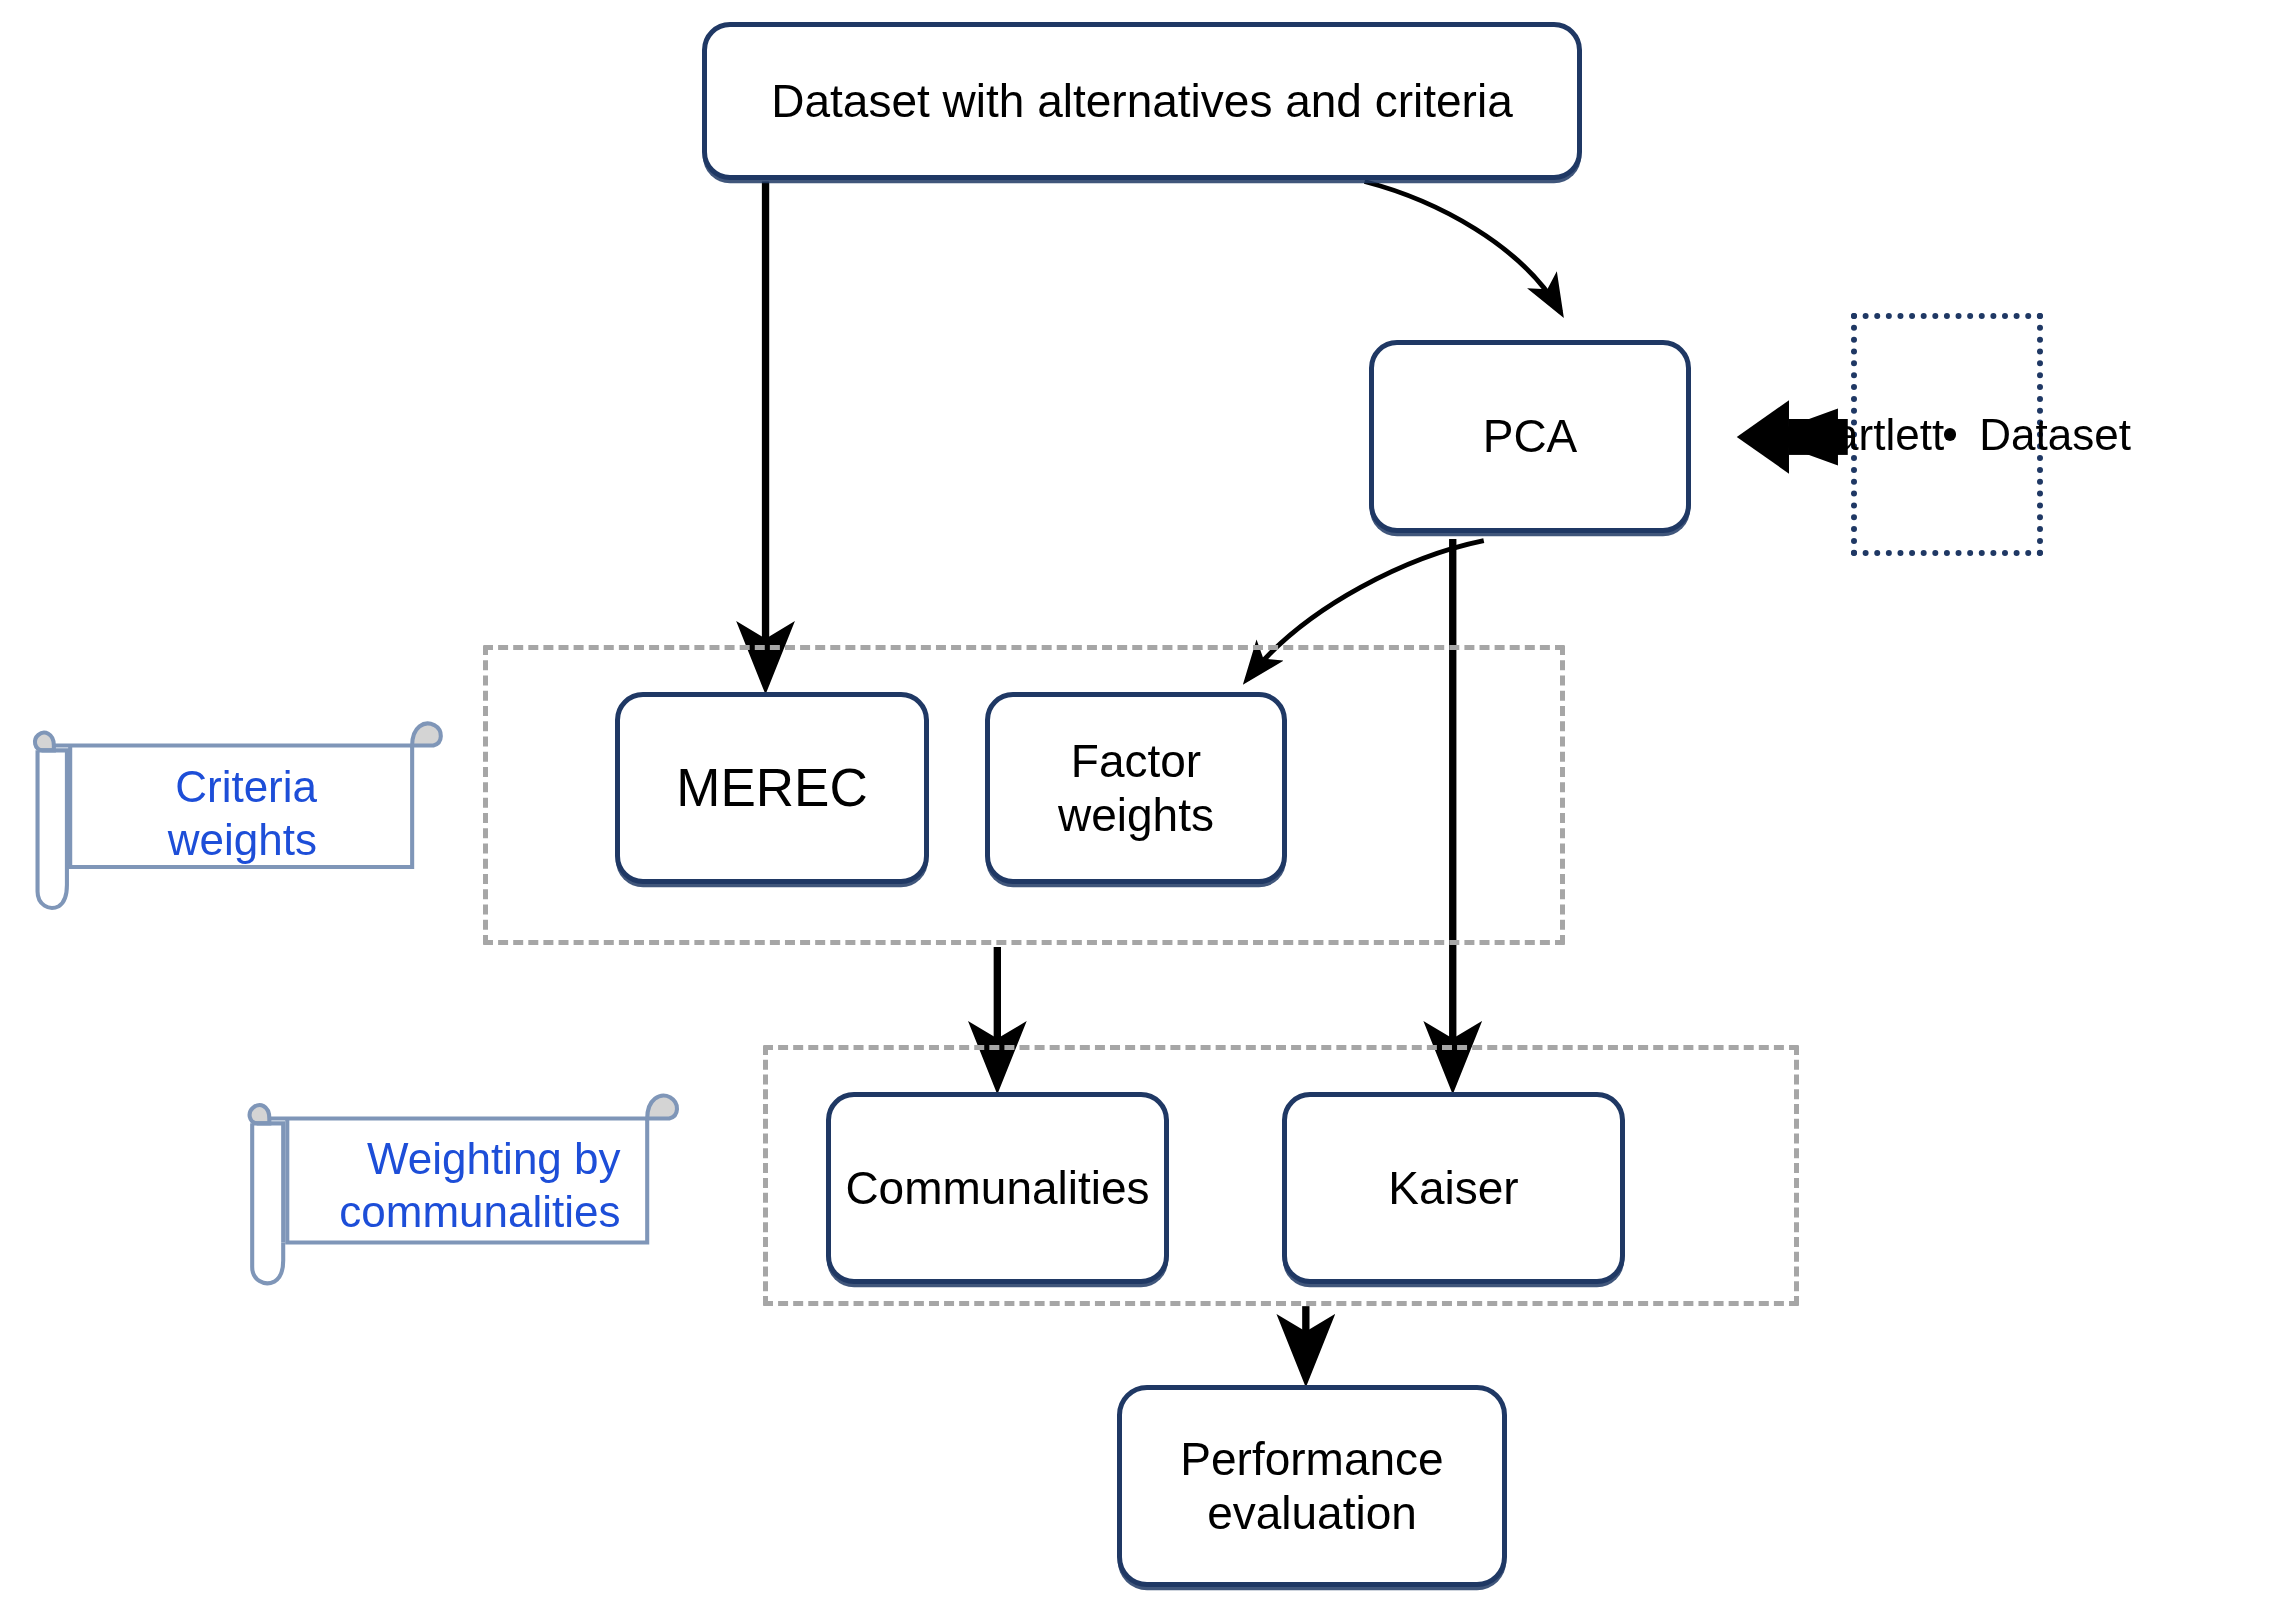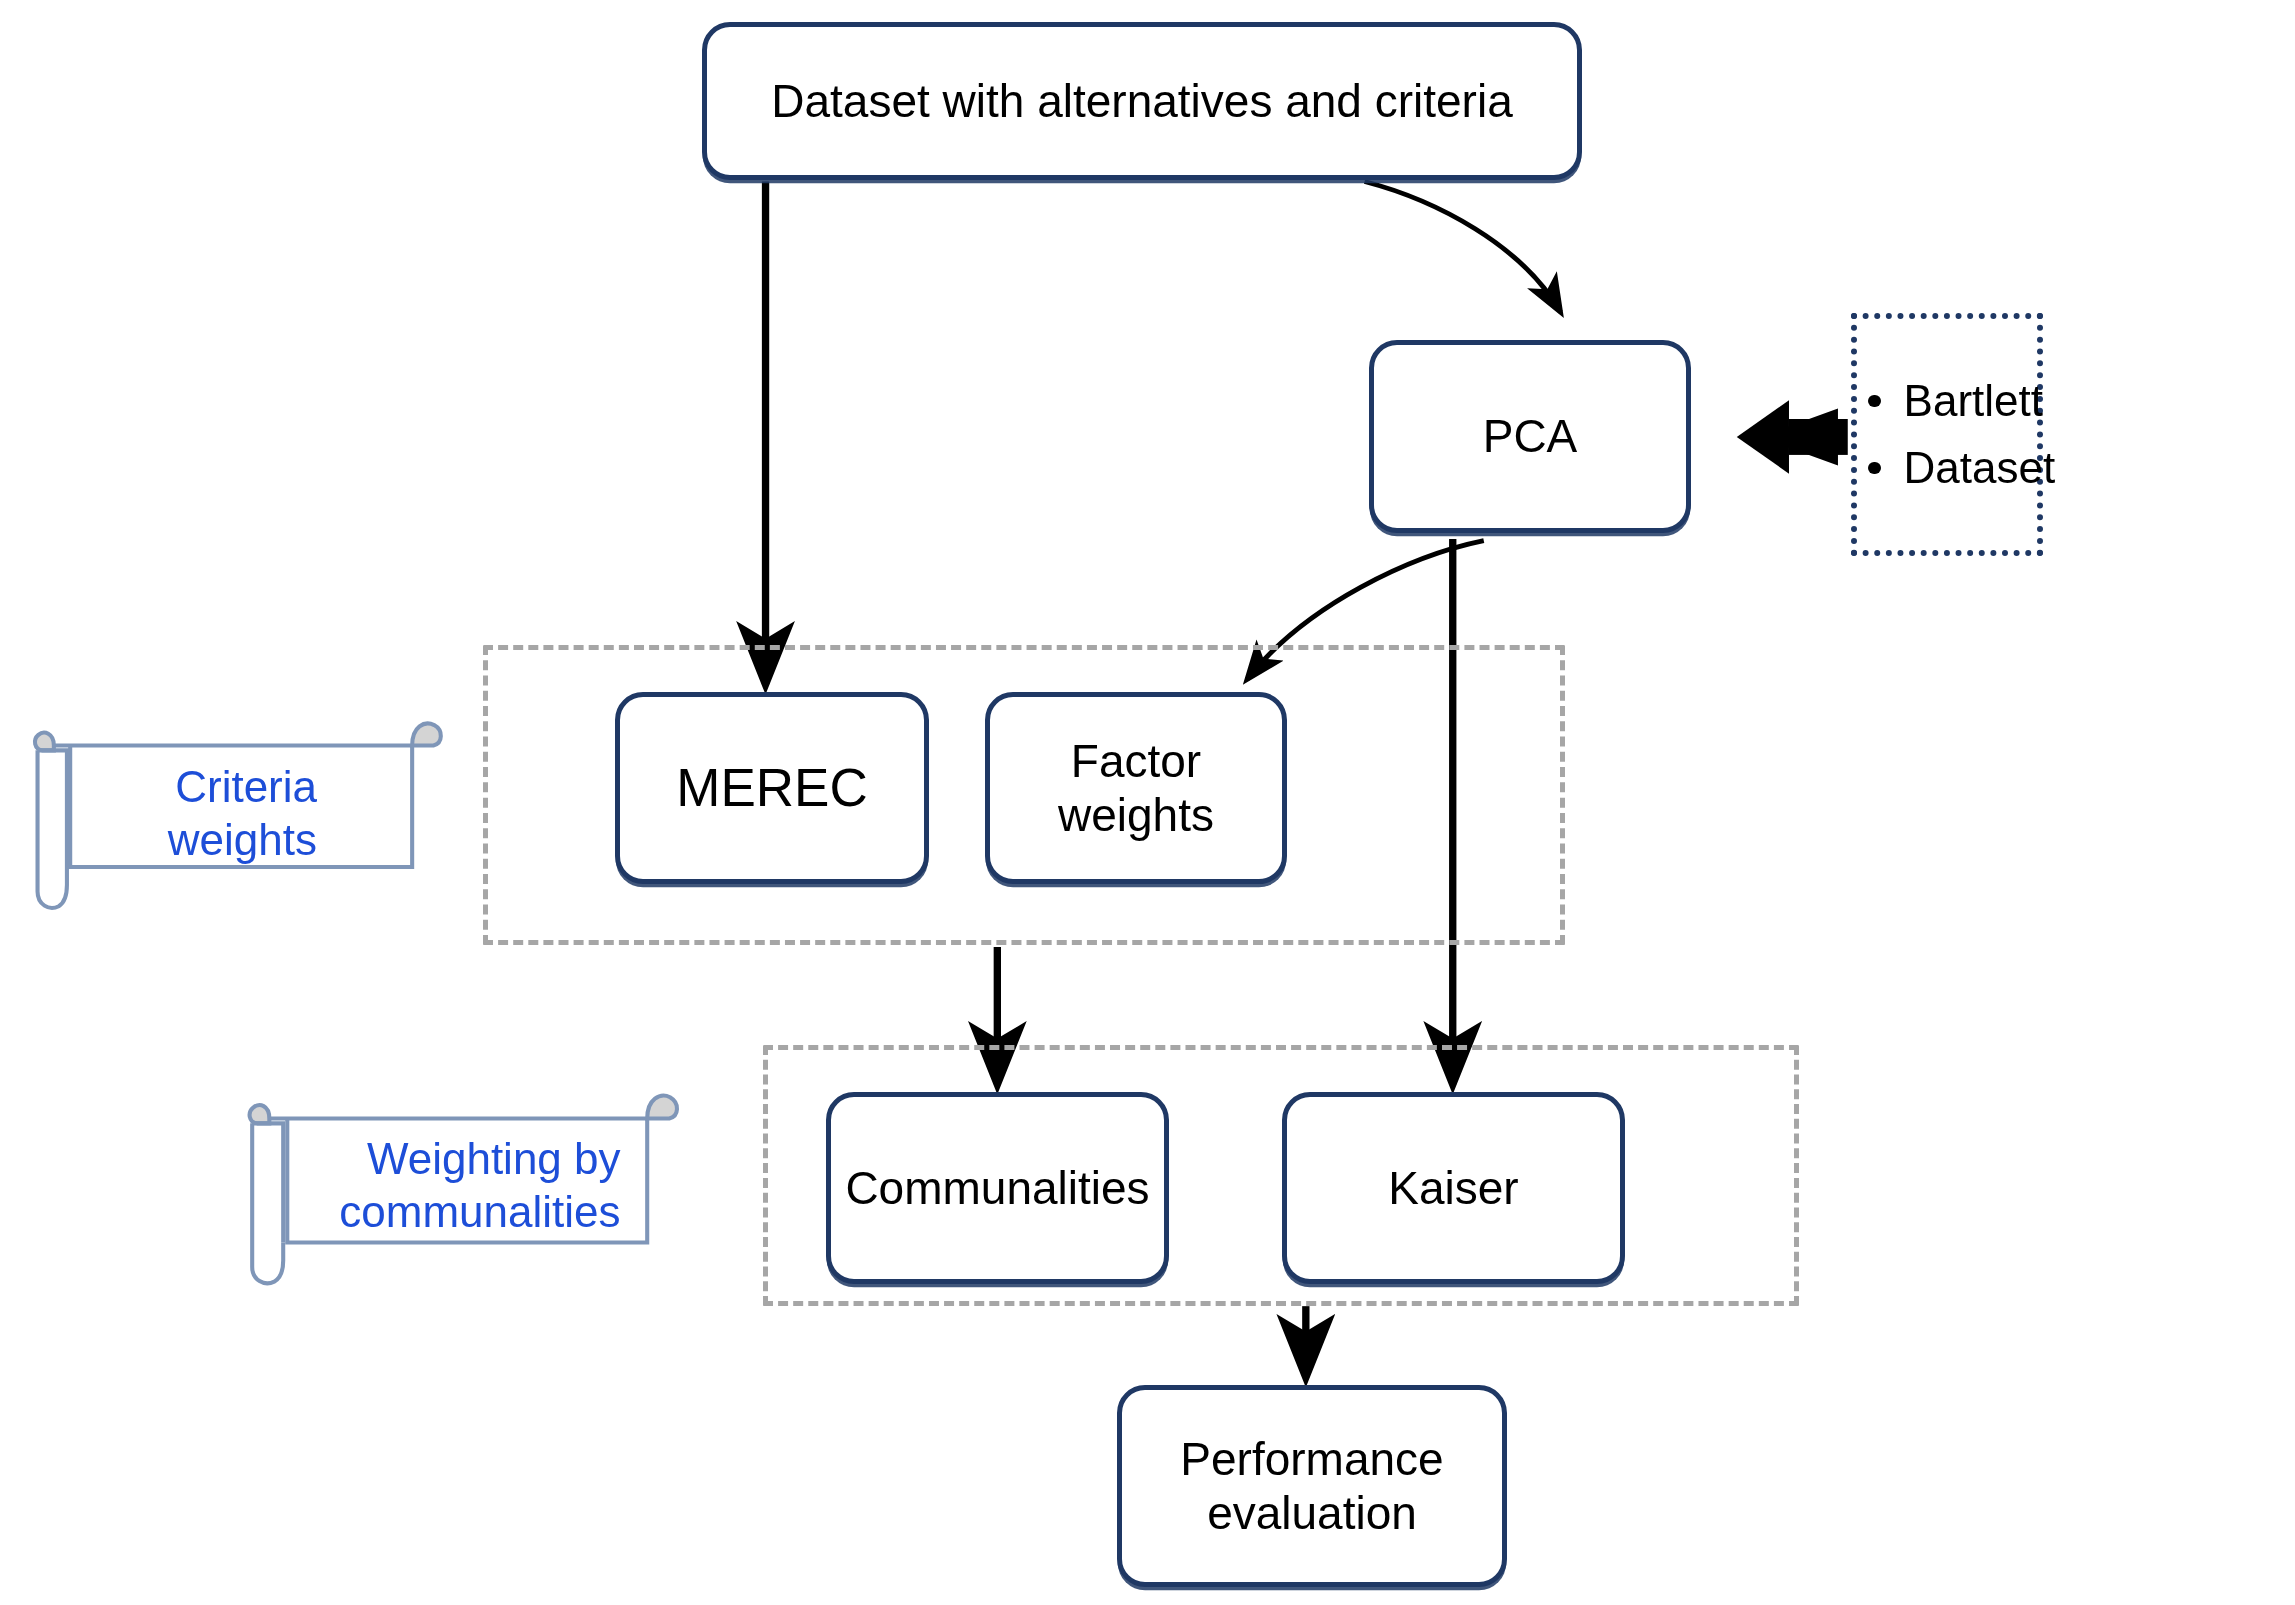"Bartlett" #box-assumptions { flex-direction: column -> row }
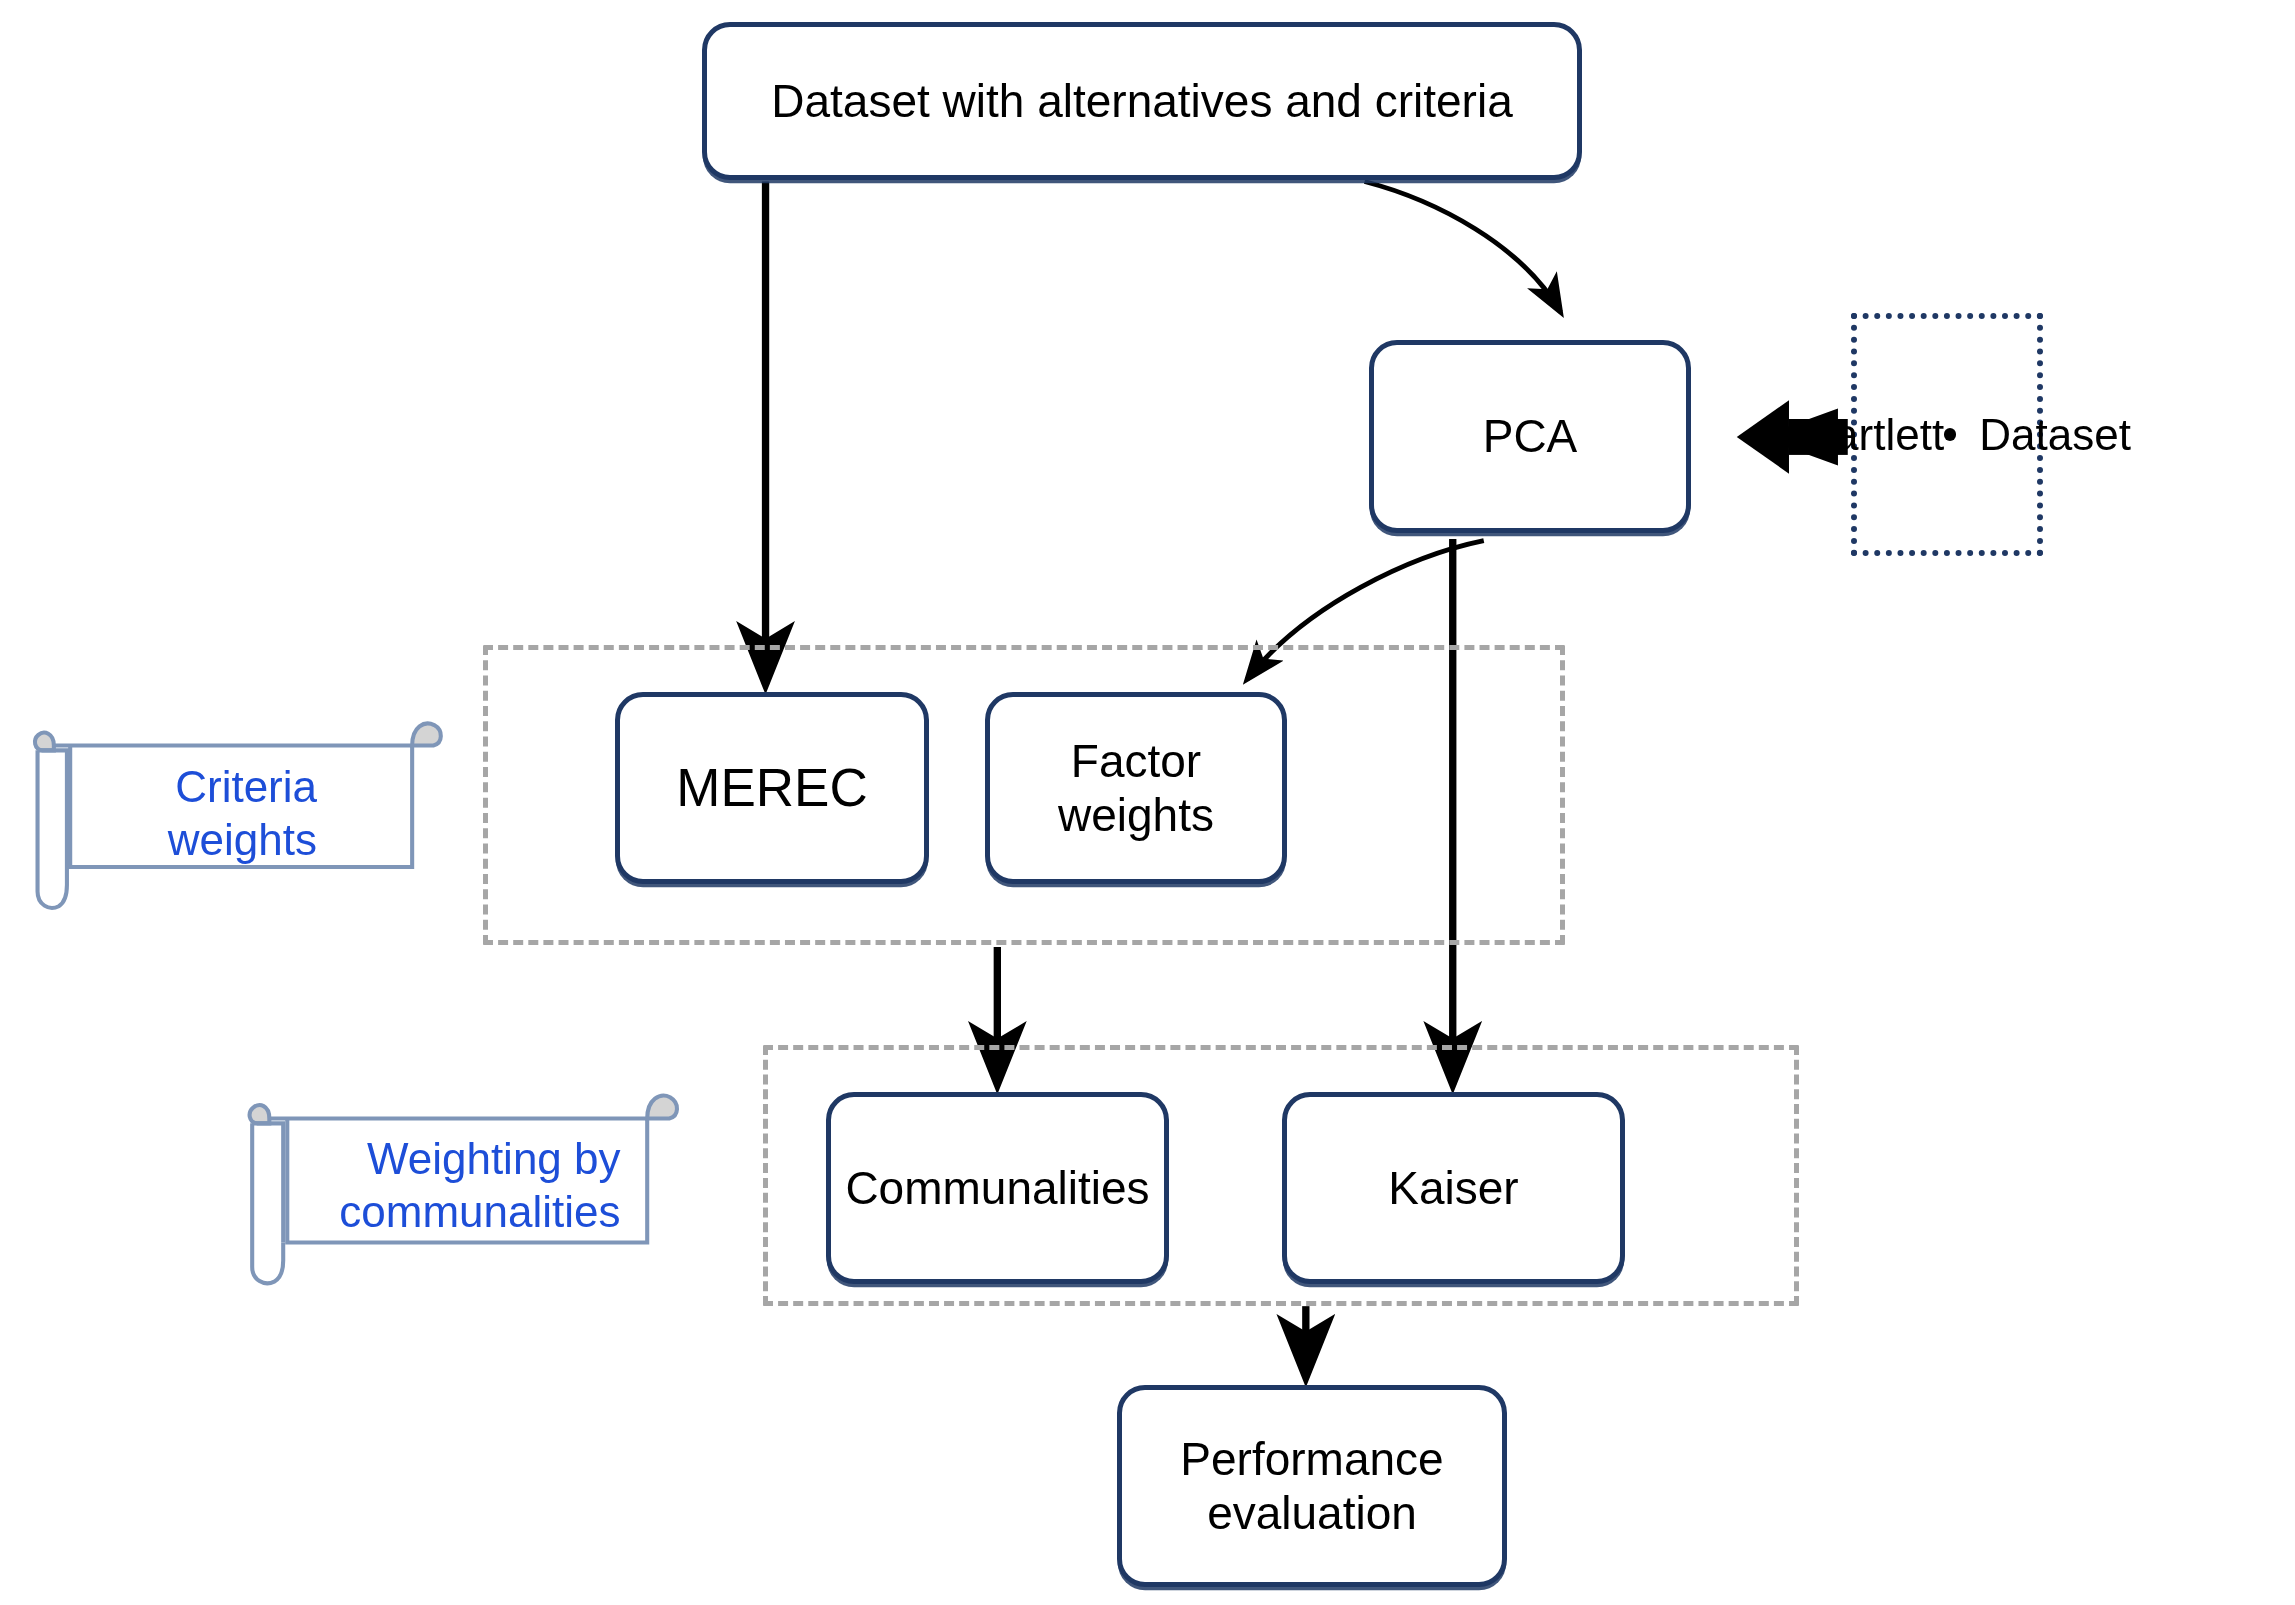"Performance" #node-performance { border-radius: none -> 30px }
